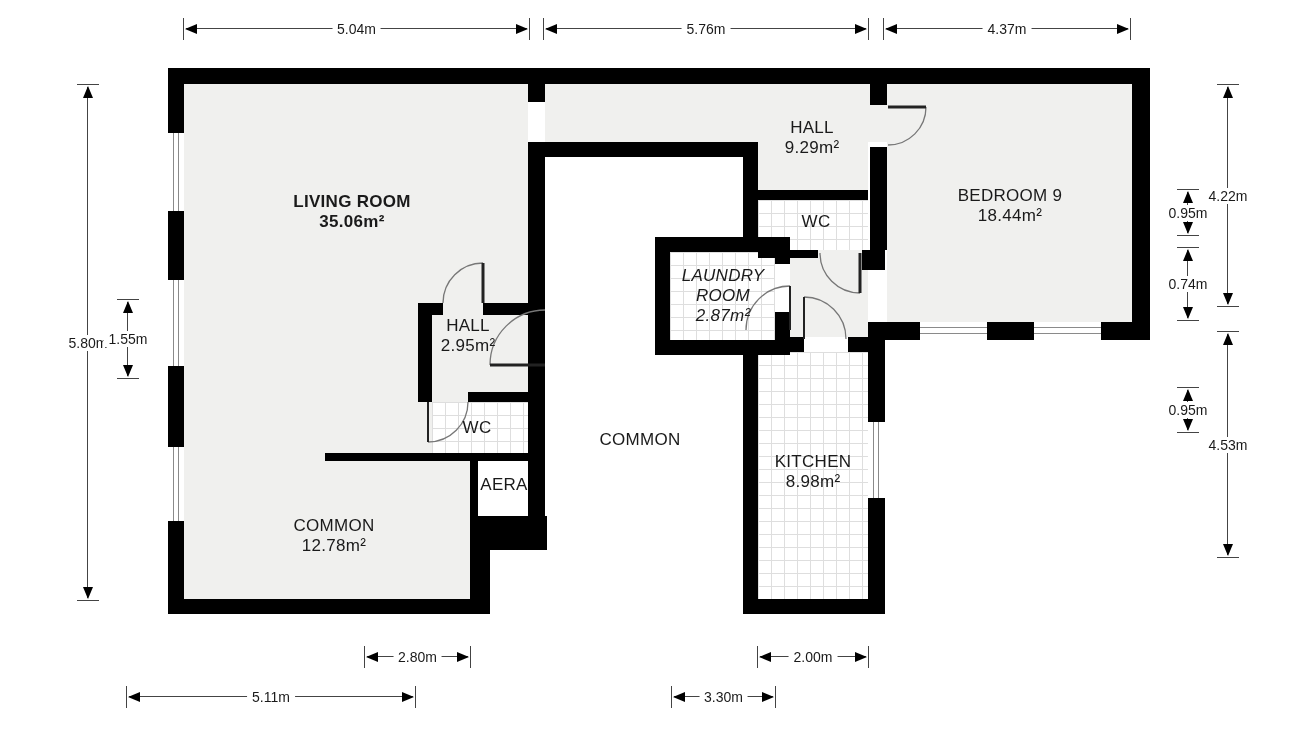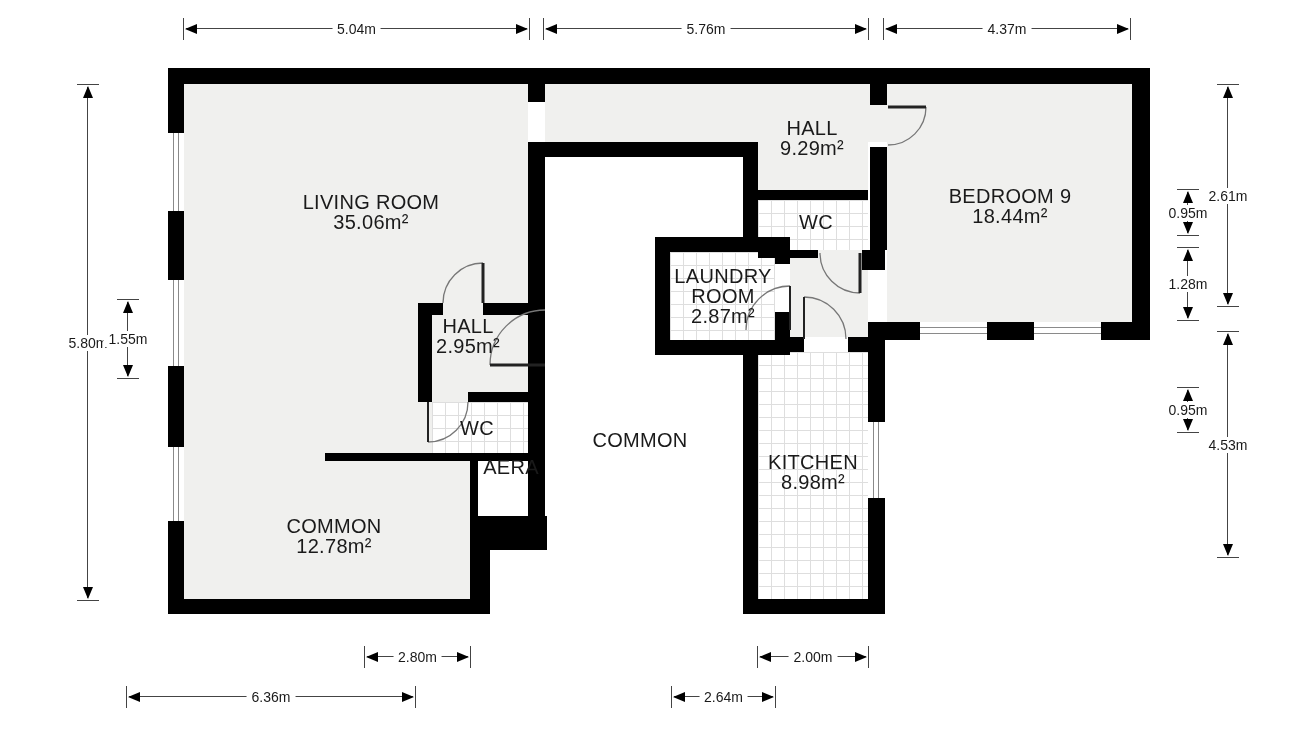"HALL" .room-label { font-size: 20px -> 17px }
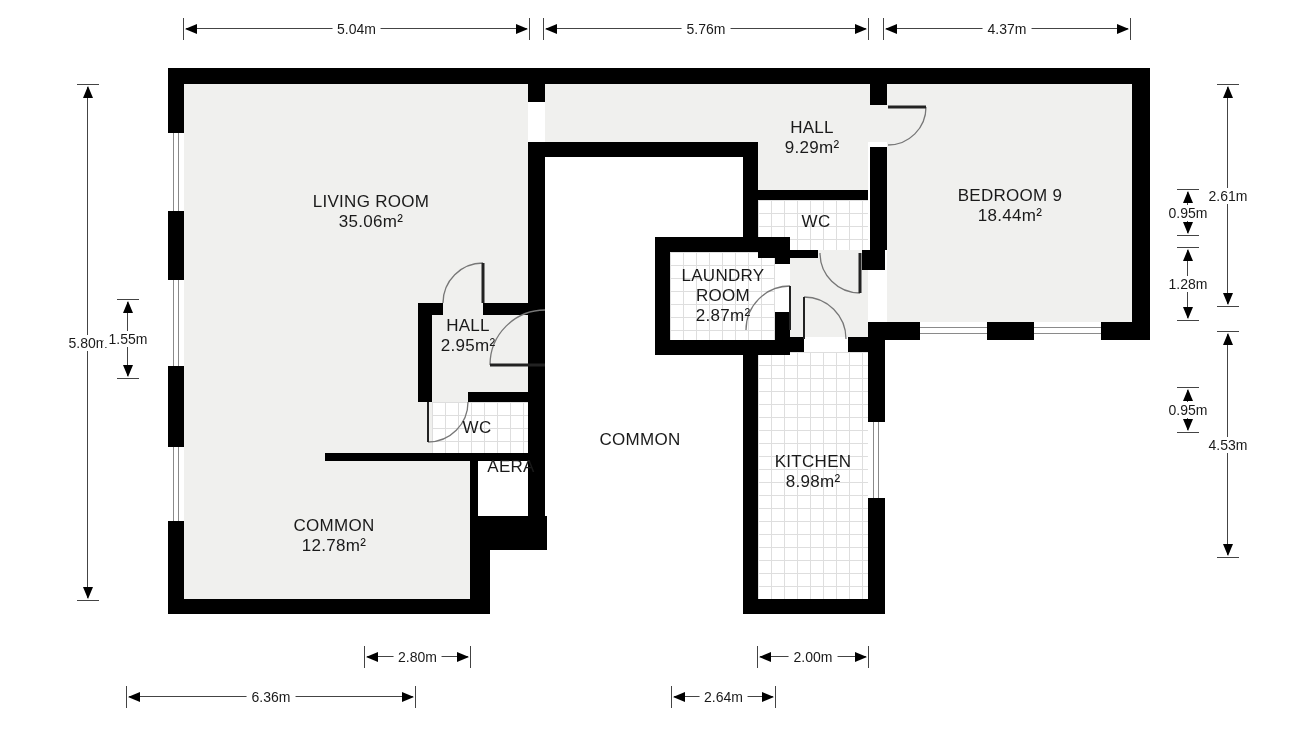"LIVING ROOM" div.room-label { font-weight: none -> bold; left: 371px -> 352px }
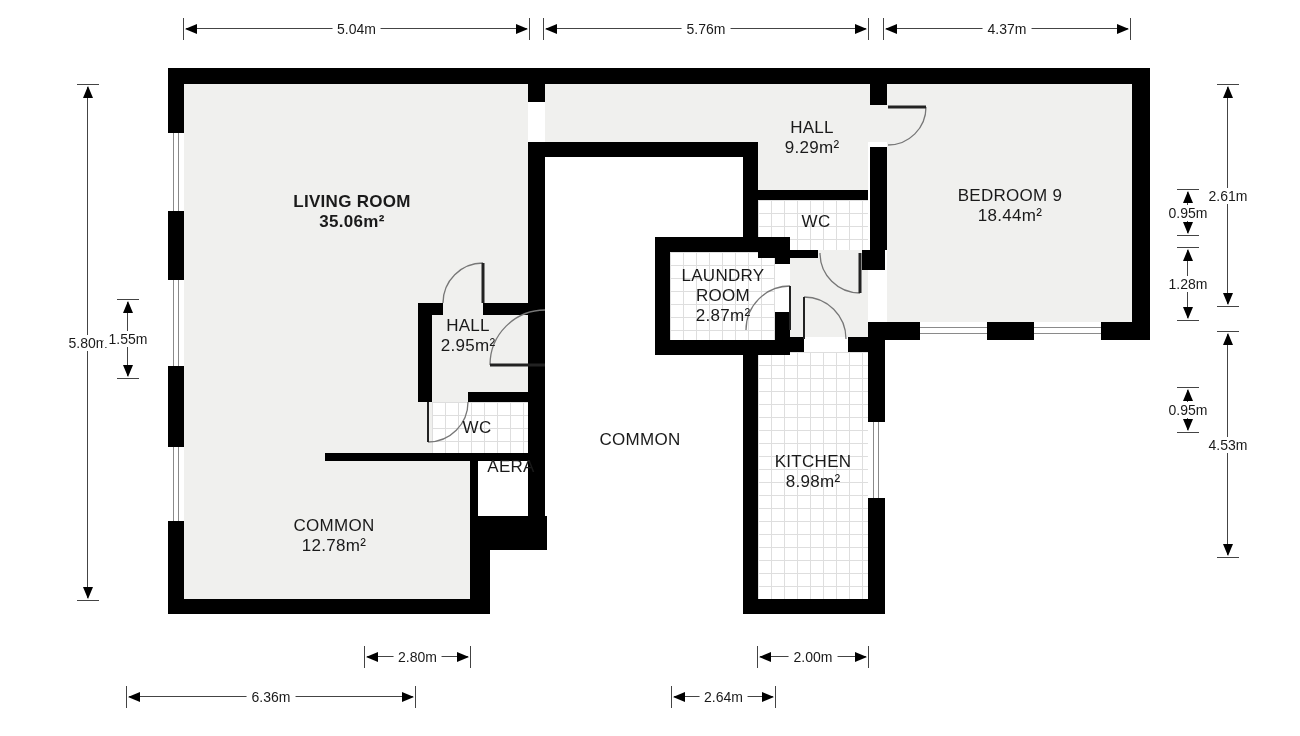"2.61m" div.dlabel { text: 2.61m -> 4.22m }
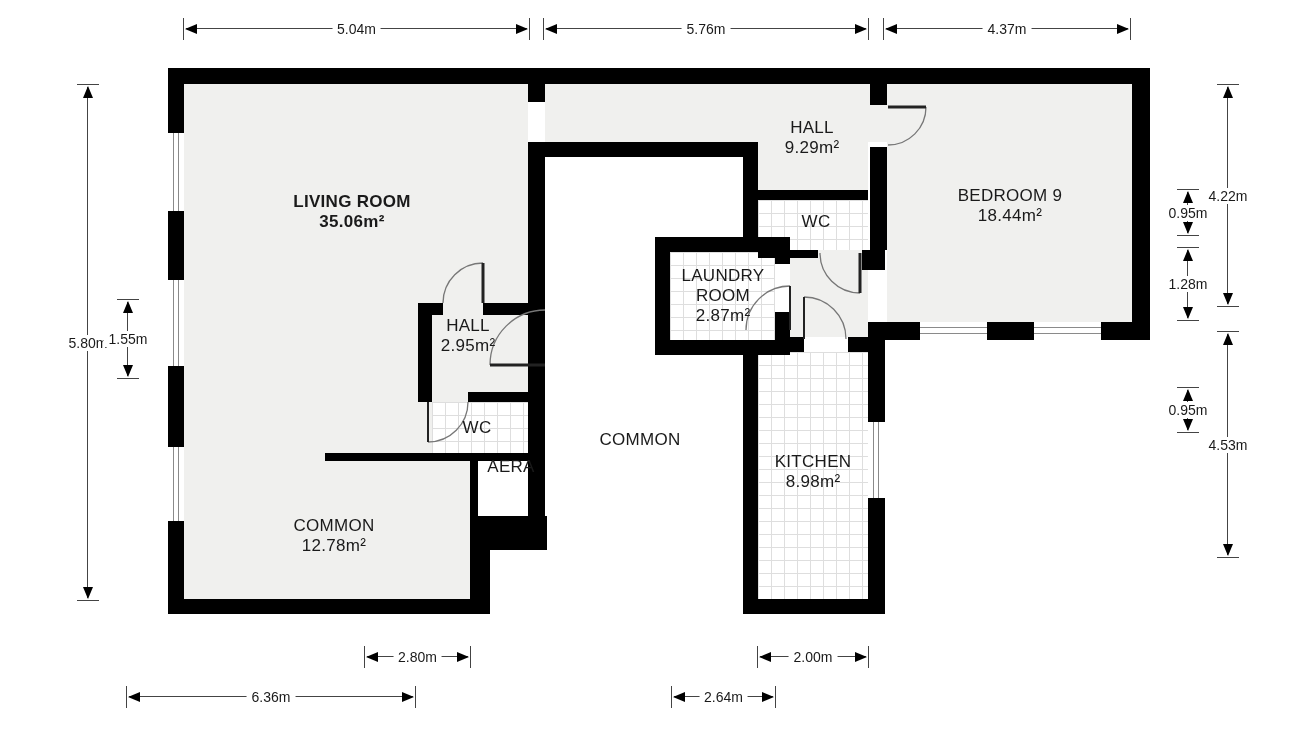"LAUNDRY" div.room-label { font-style: none -> italic }
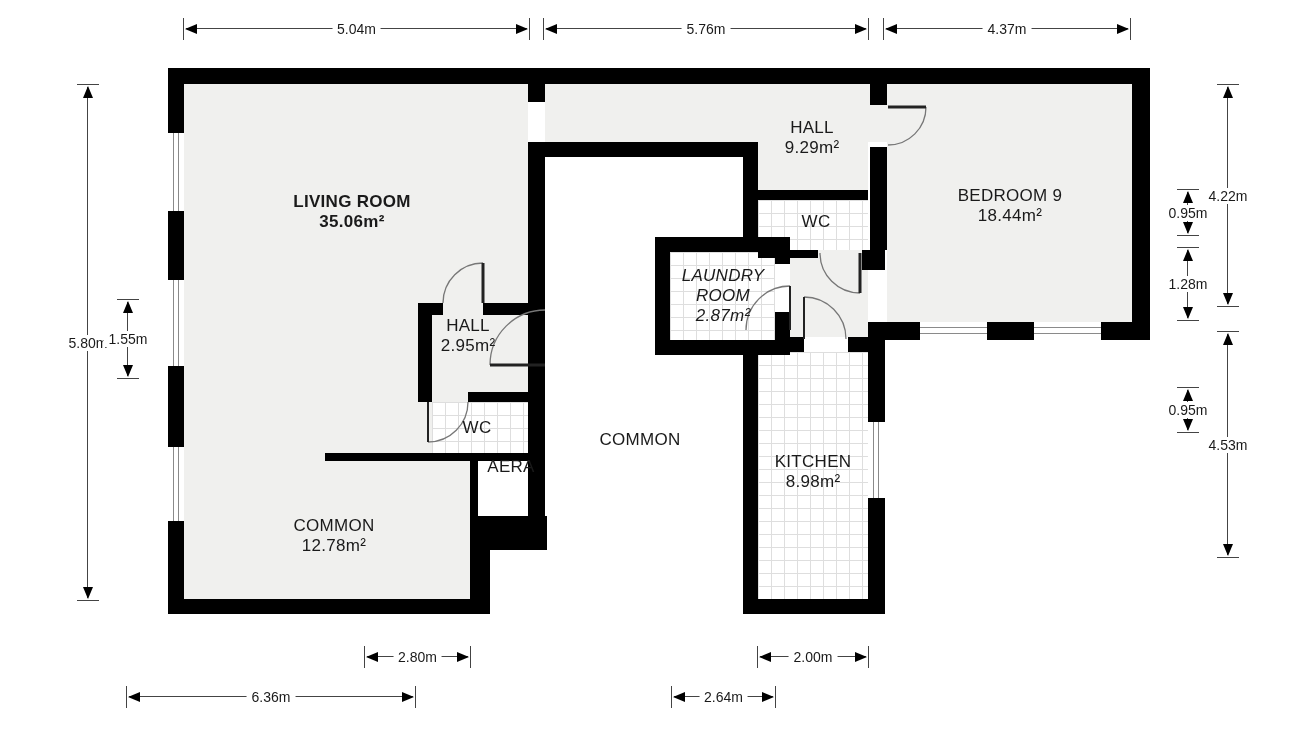"1.28m" div.dlabel { text: 1.28m -> 0.74m }
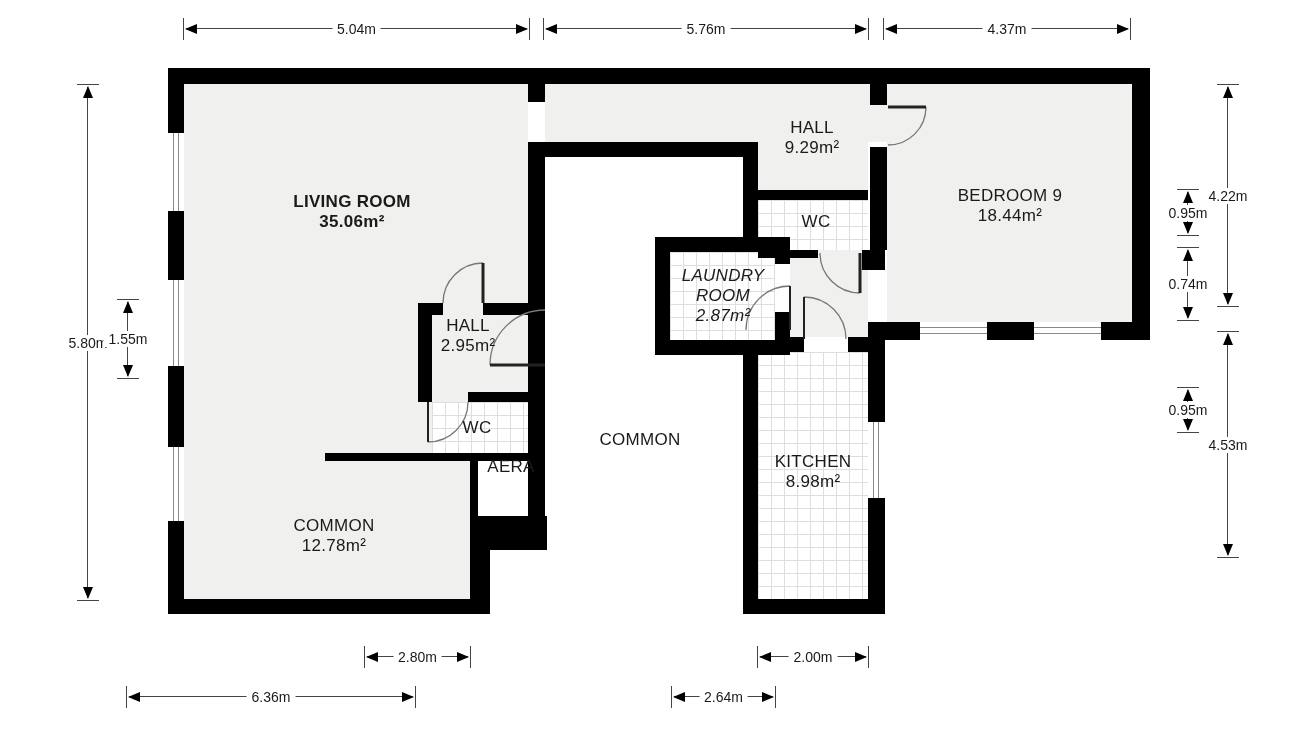"AERA" div.room-label { margin-left: 7px -> none; top: 467px -> 485px }
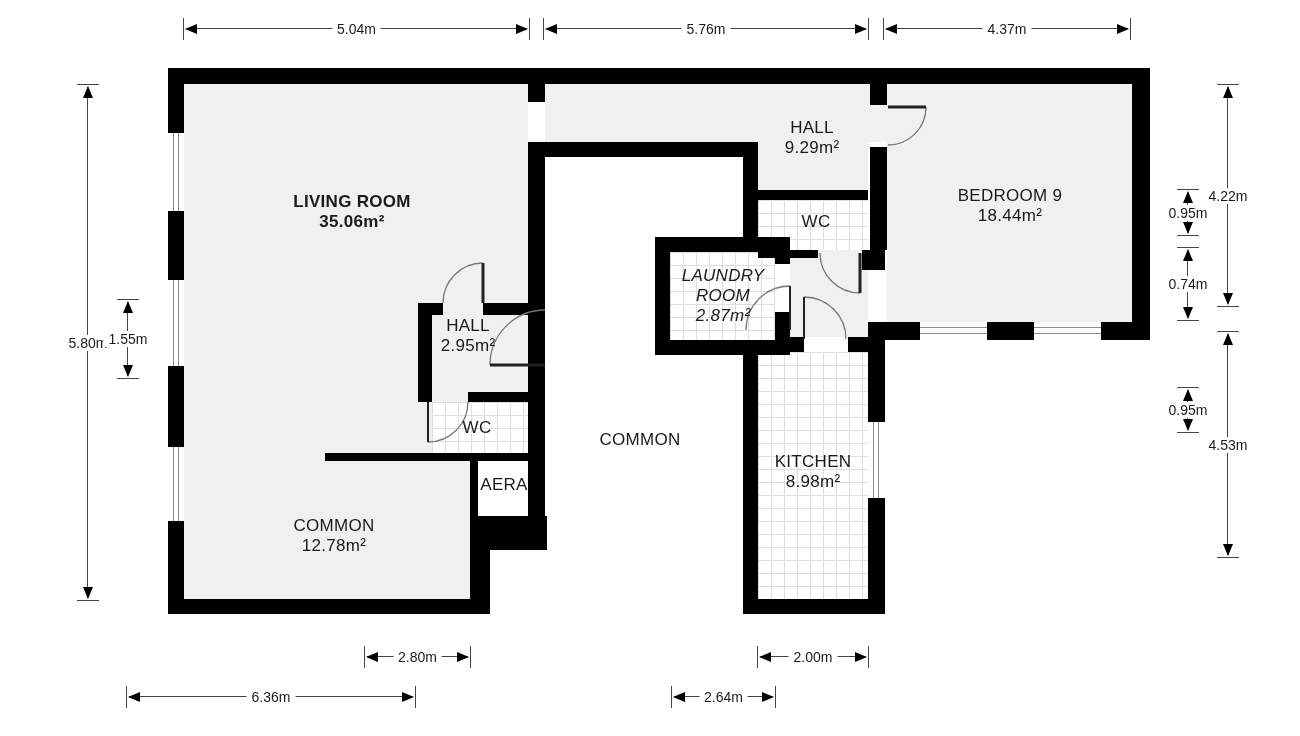"6.36m" div.dlabel { text: 6.36m -> 5.11m }
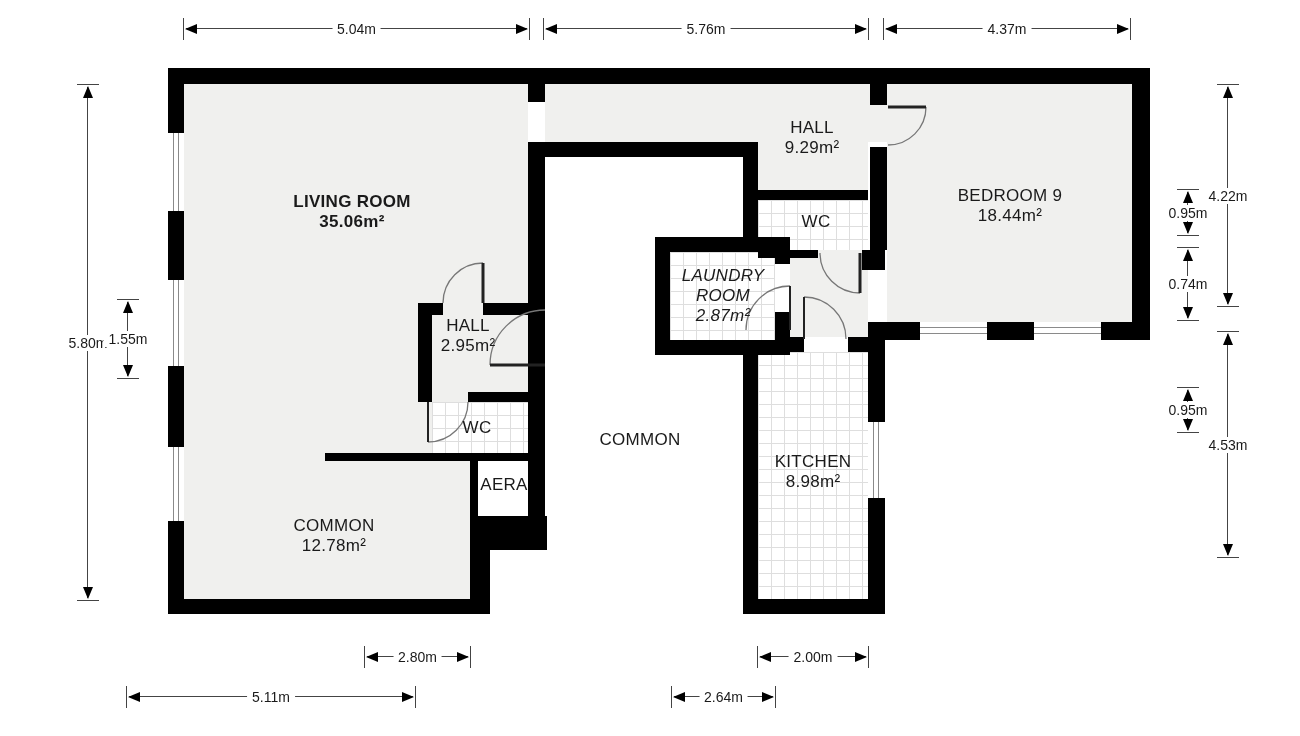"2.64m" div.dlabel { text: 2.64m -> 3.30m }
